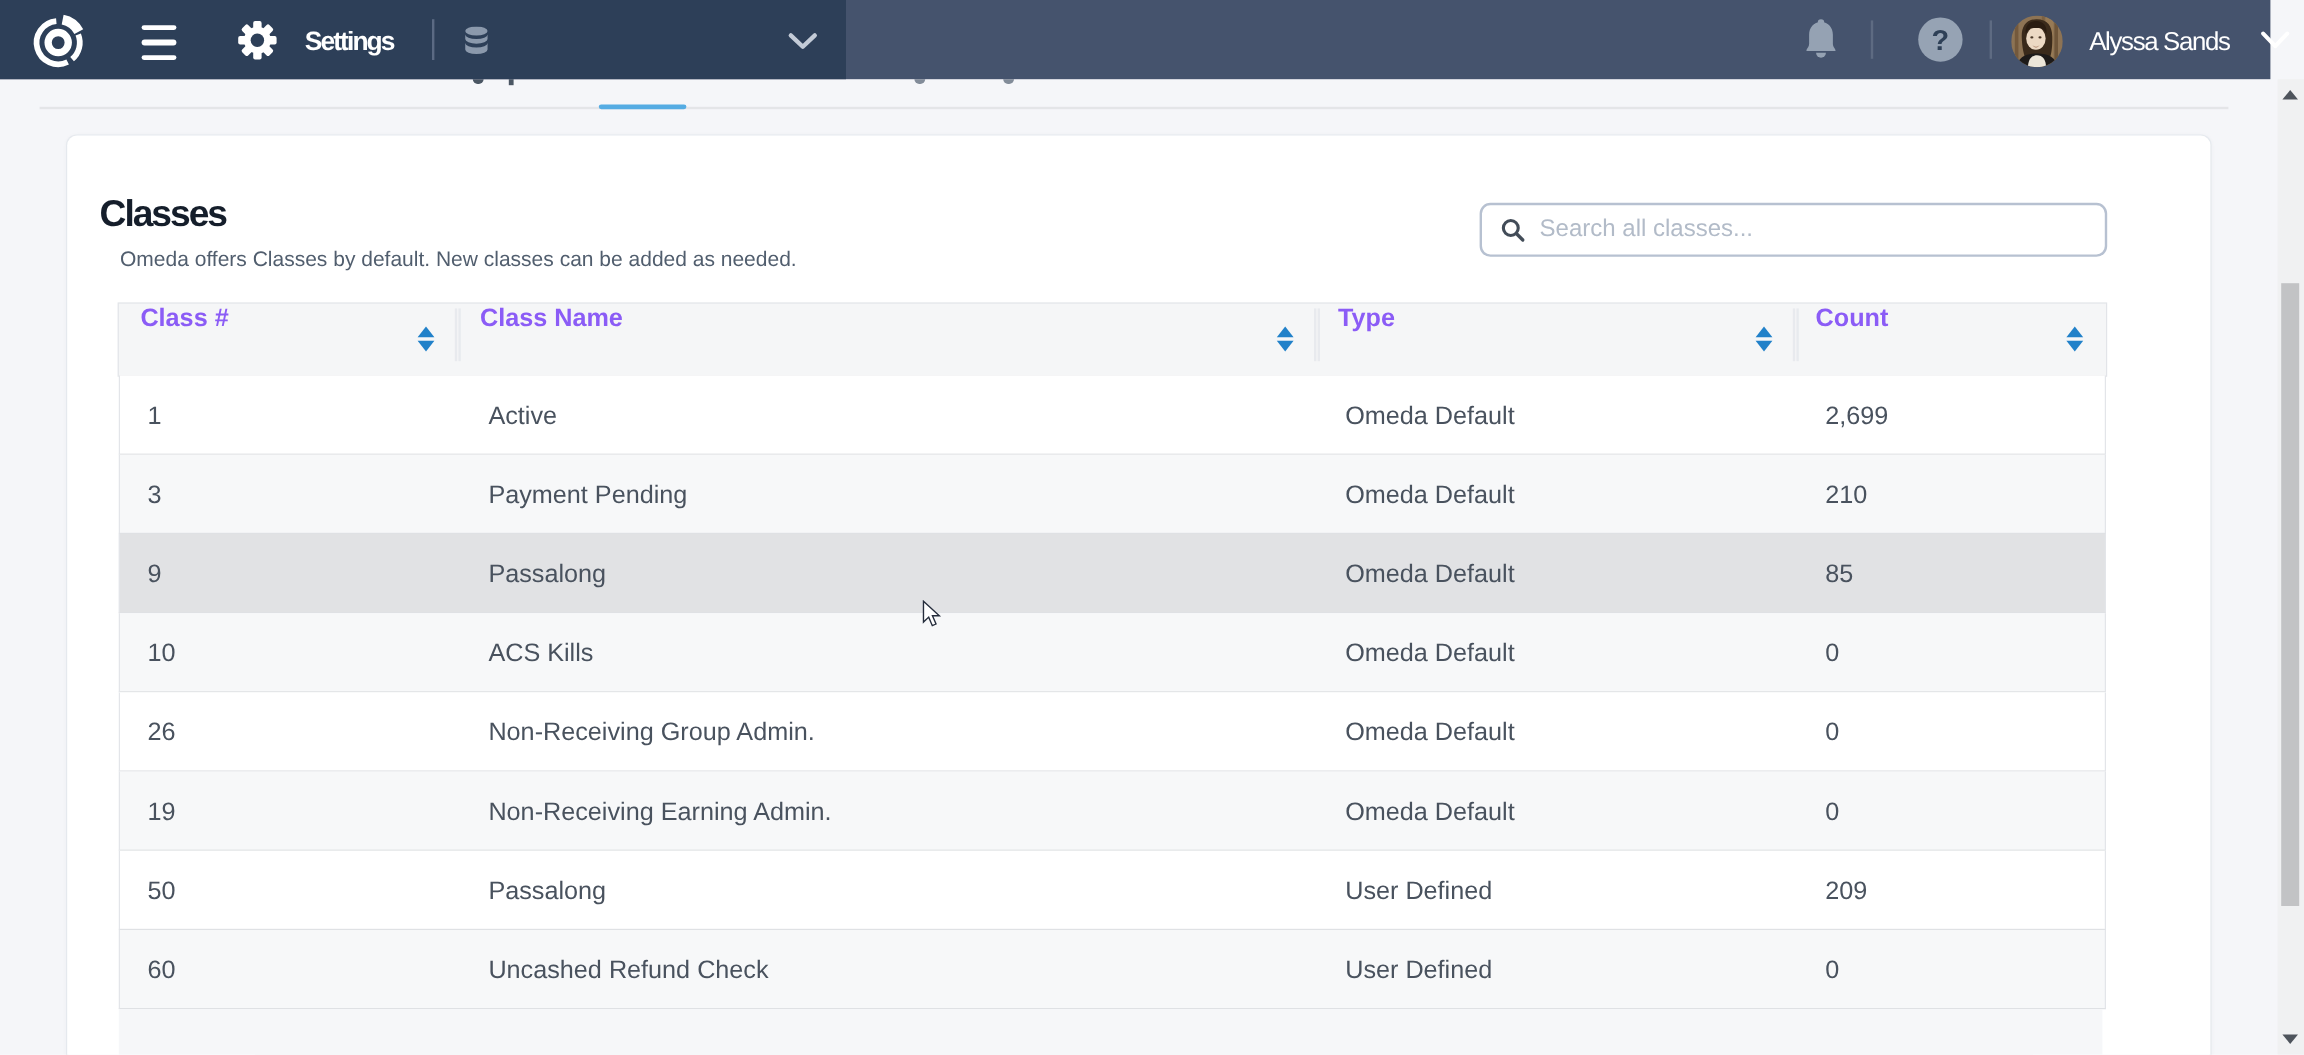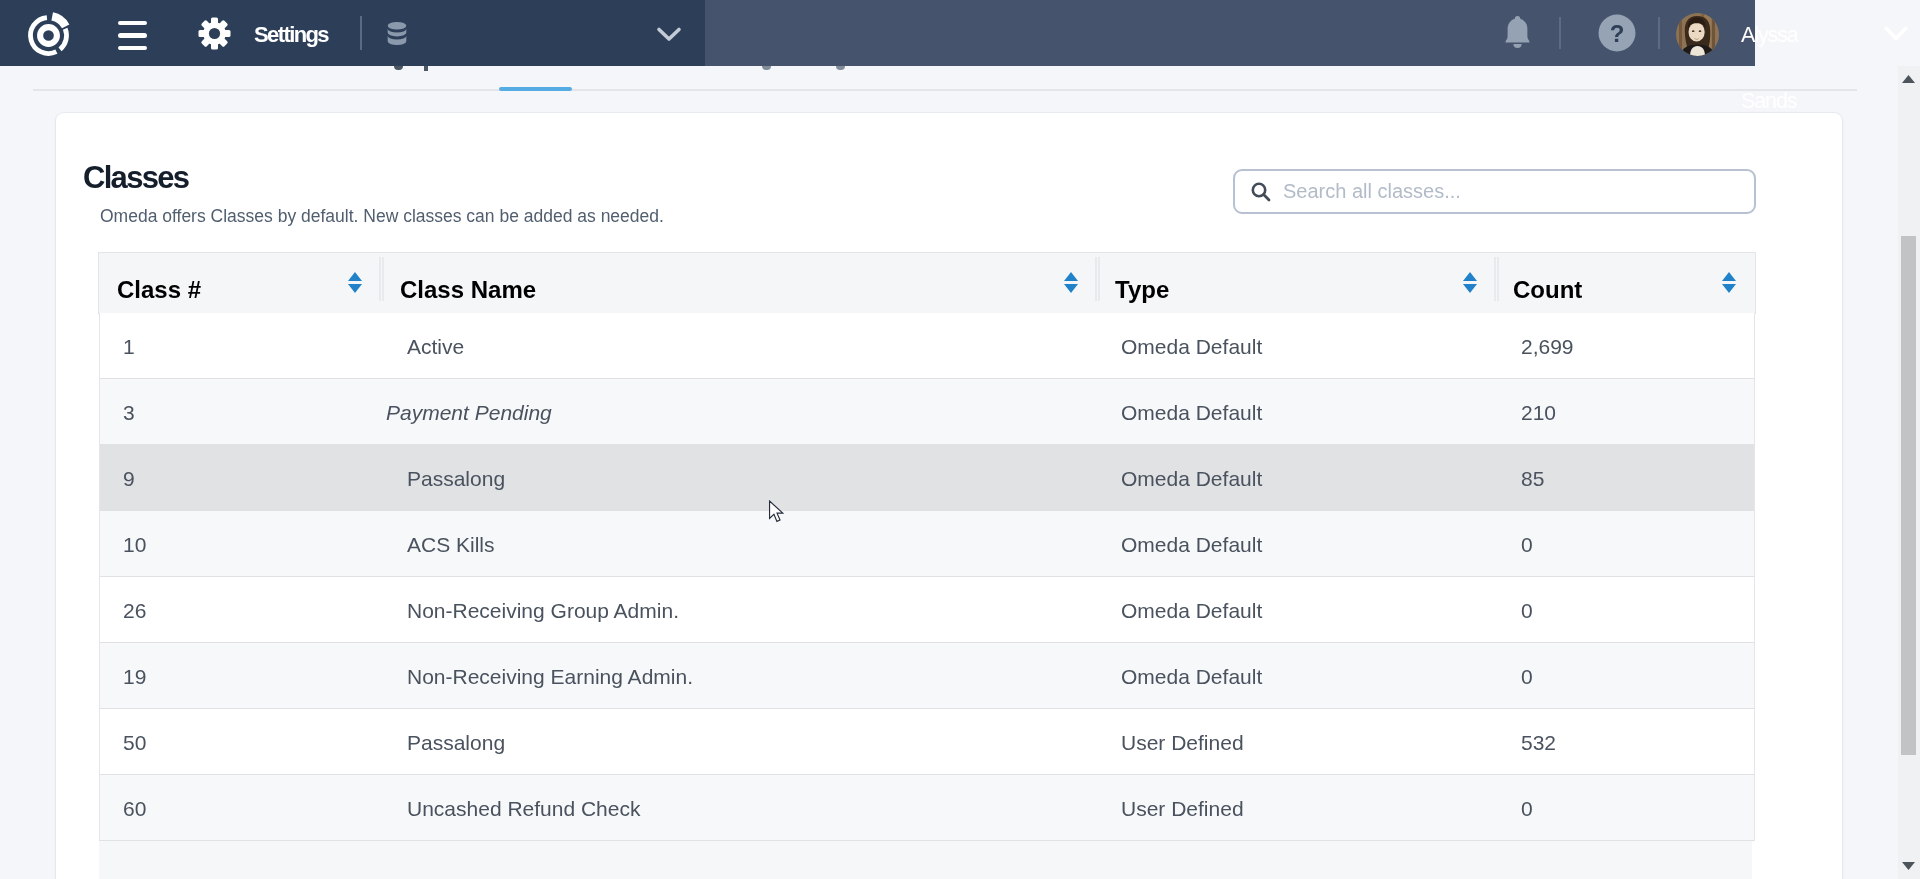"Settings" #nav { width: 1755px -> 1892px }
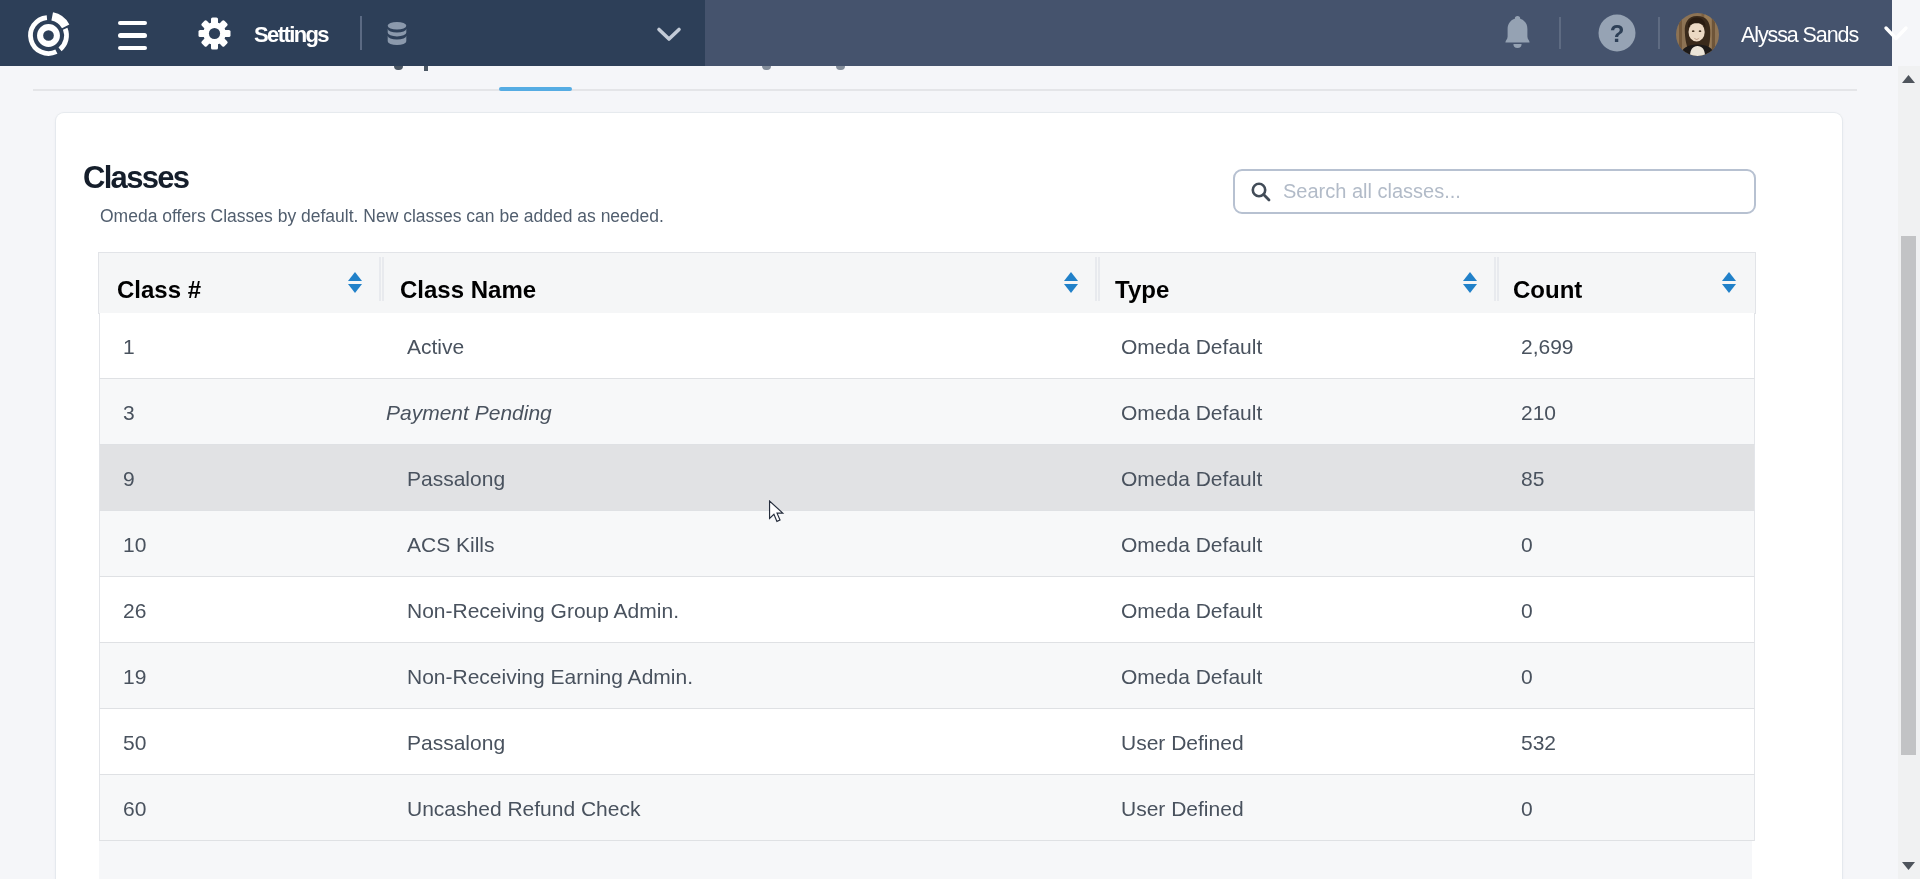"Class #" .hcell { color: #000000 -> #8b5cf6; font-size: 24px -> 21px; top: 260px -> 236px }
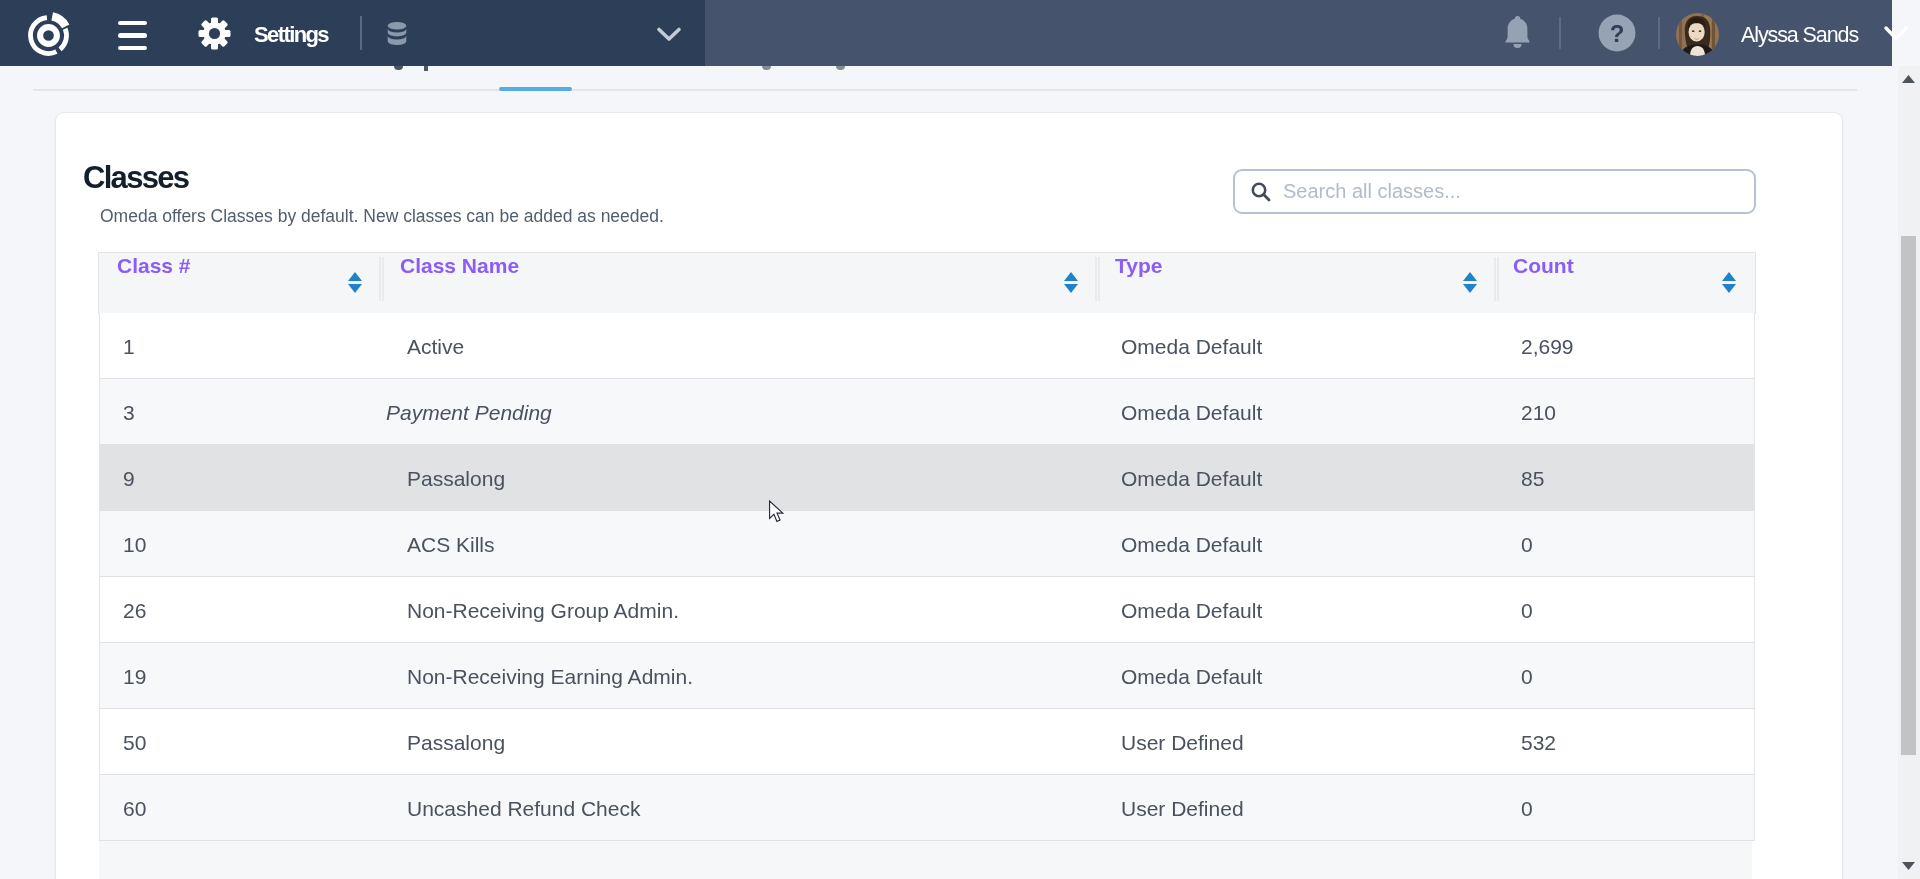"Payment Pending" div.cell { font-style: italic -> none; left: 386px -> 407px }
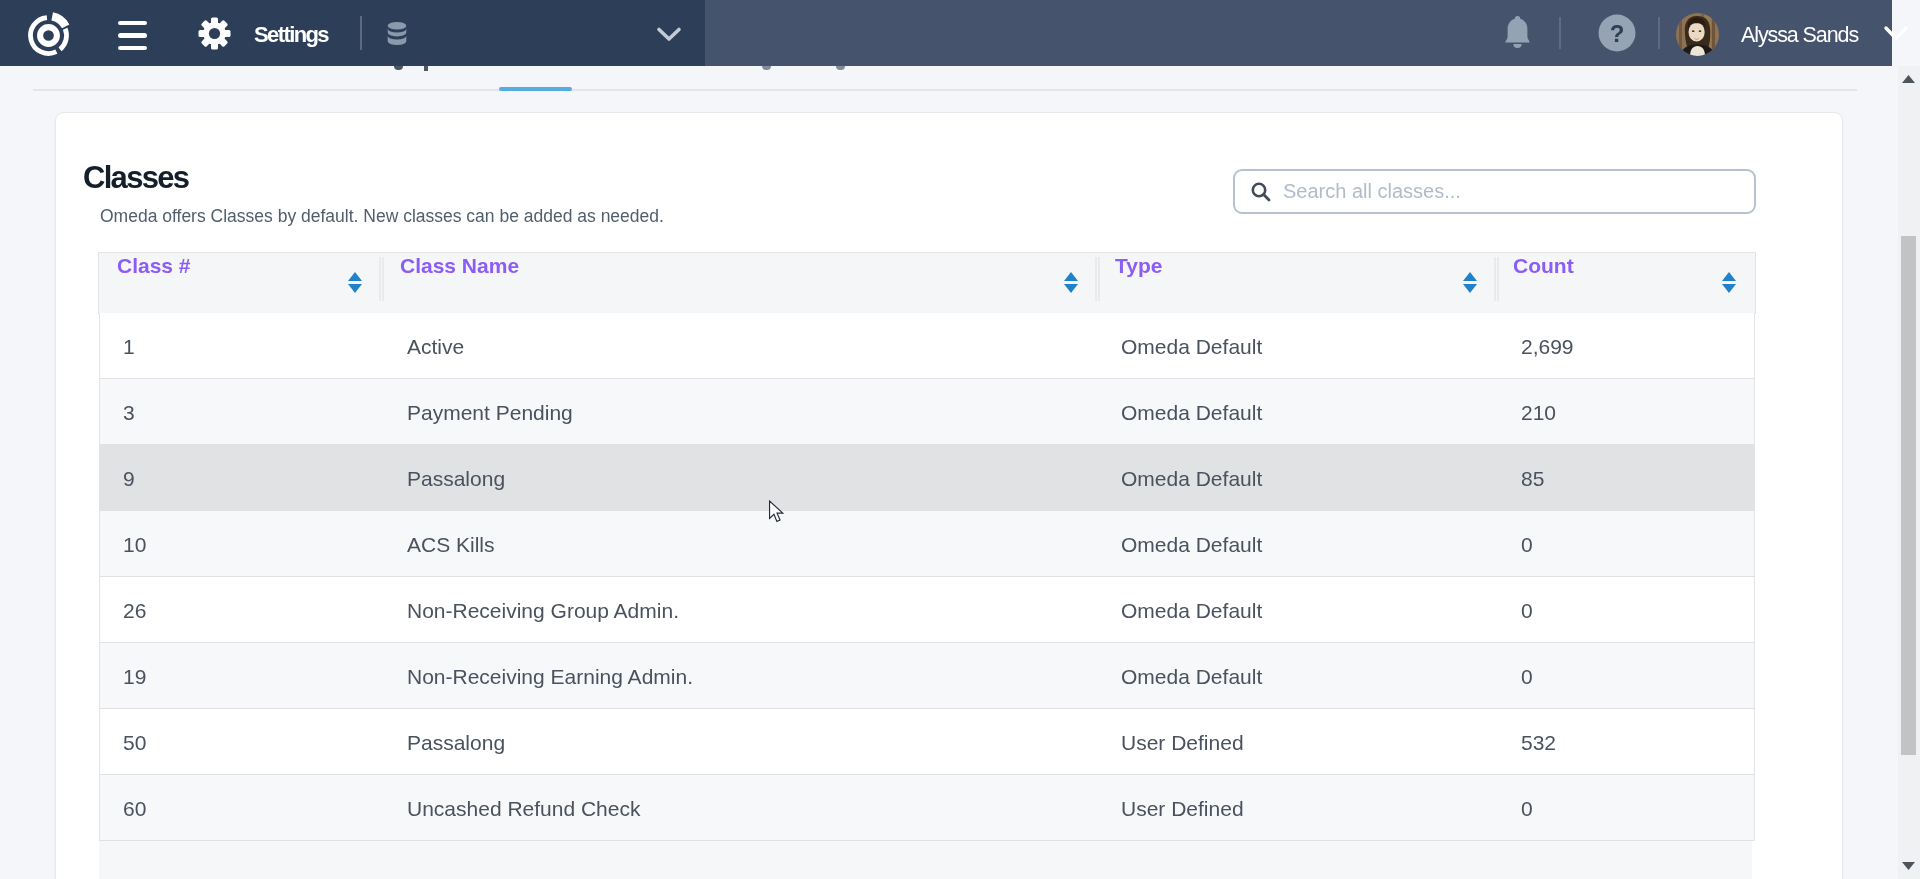"532" div.cell { text: 532 -> 209 }
